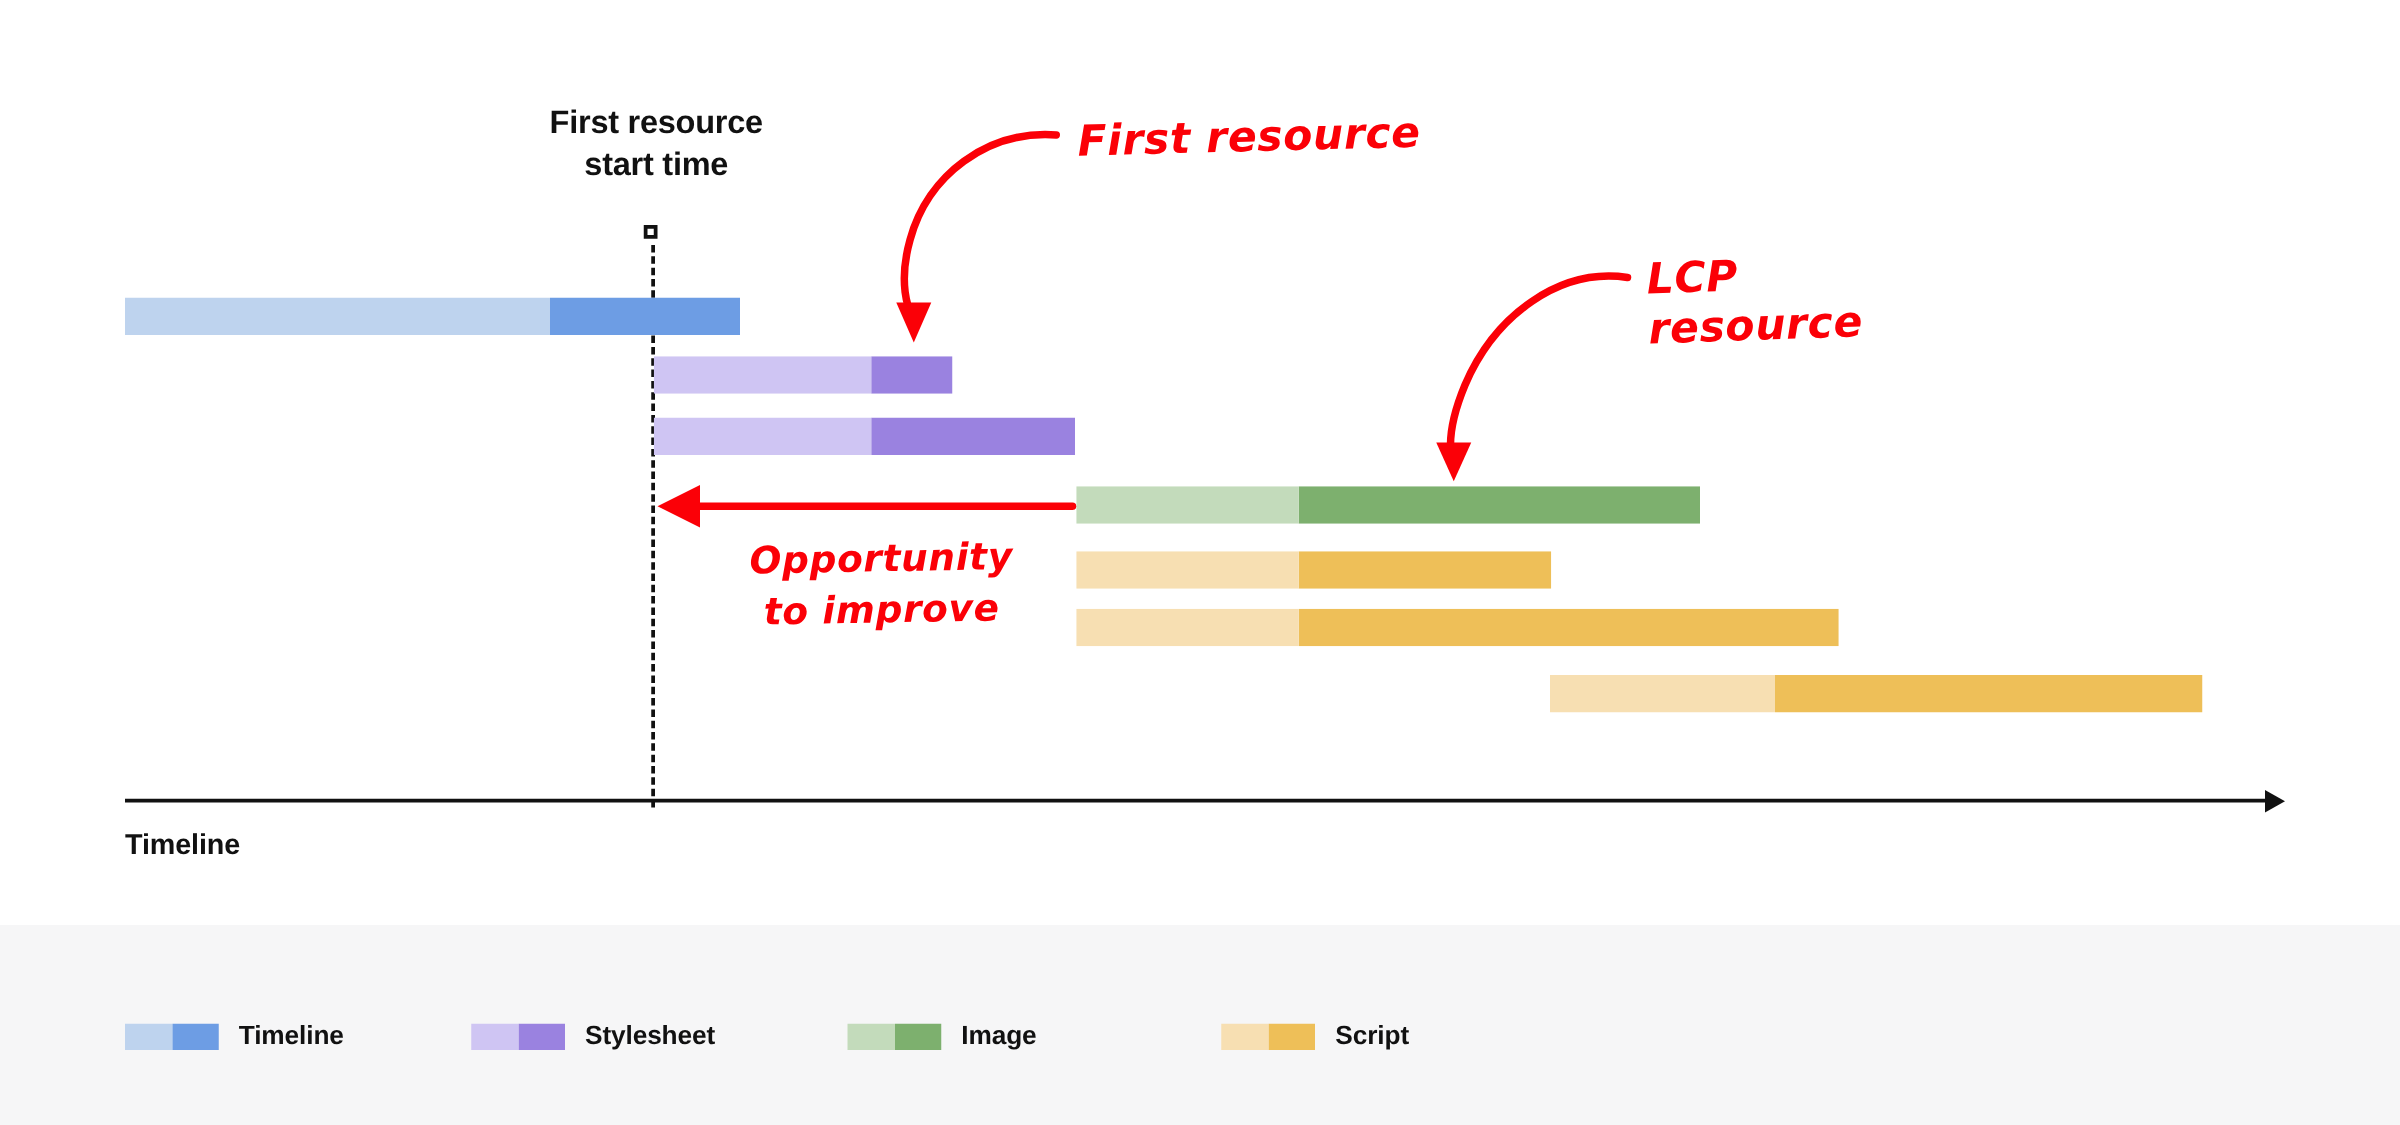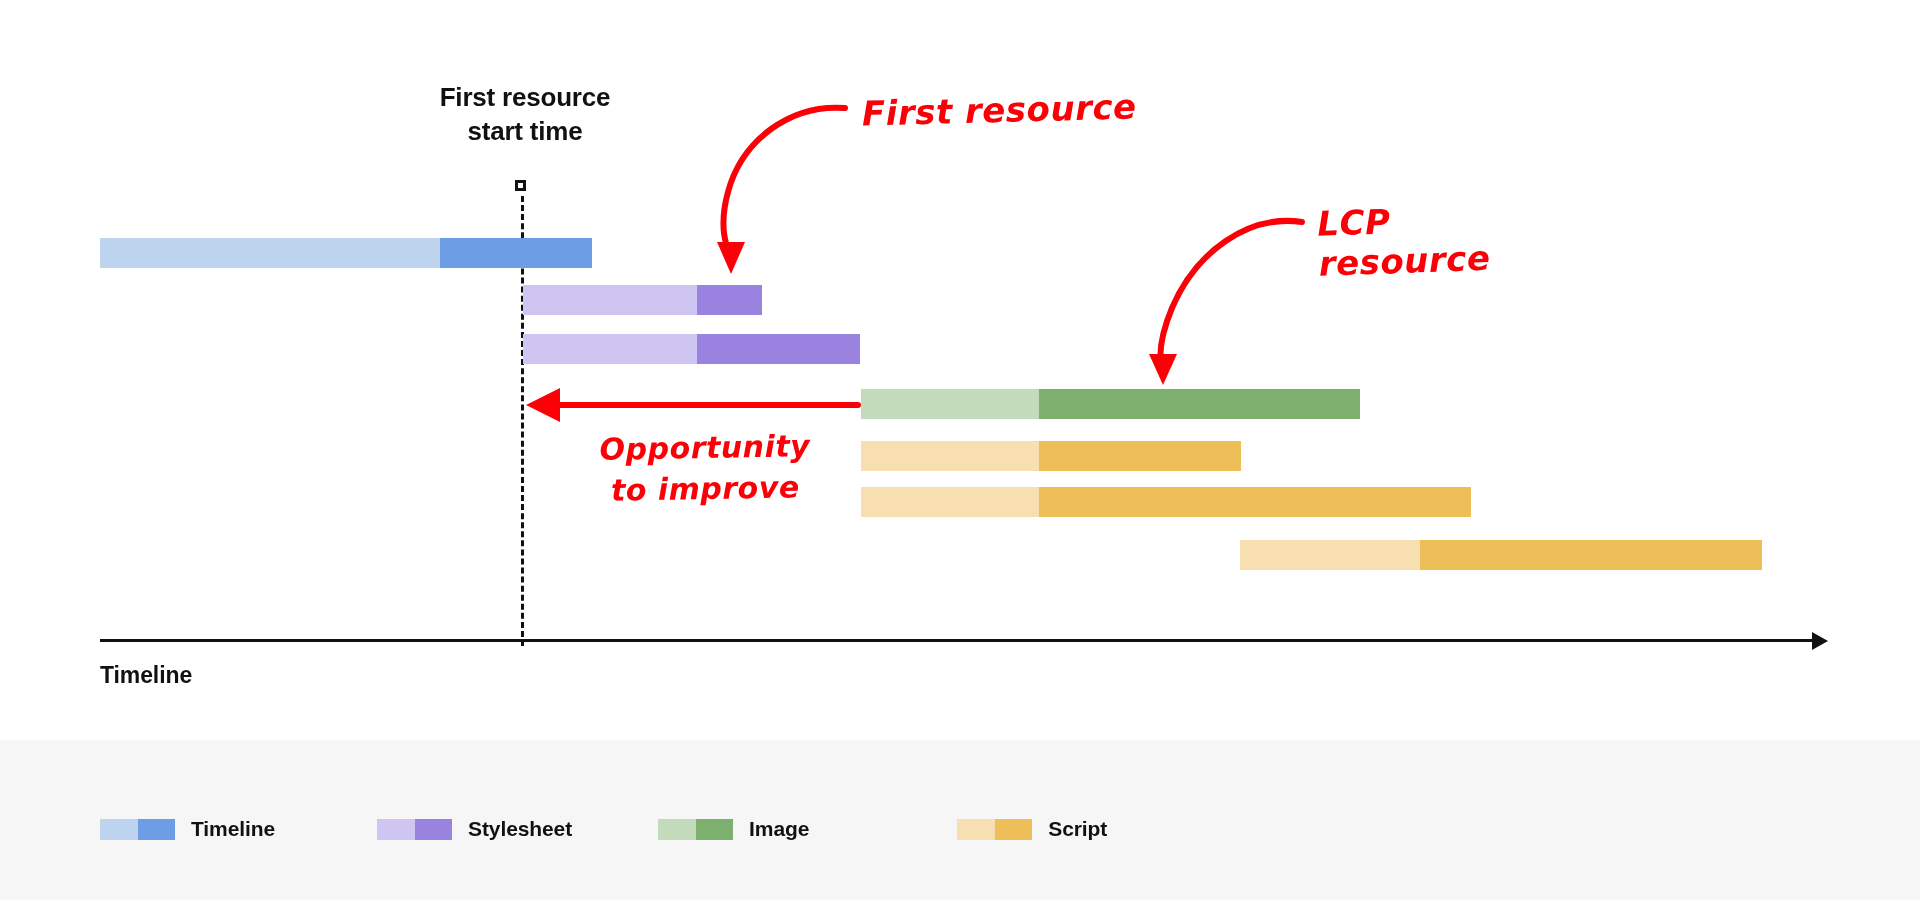"Image" div.legend-item { margin-left: 24px -> 44px }
